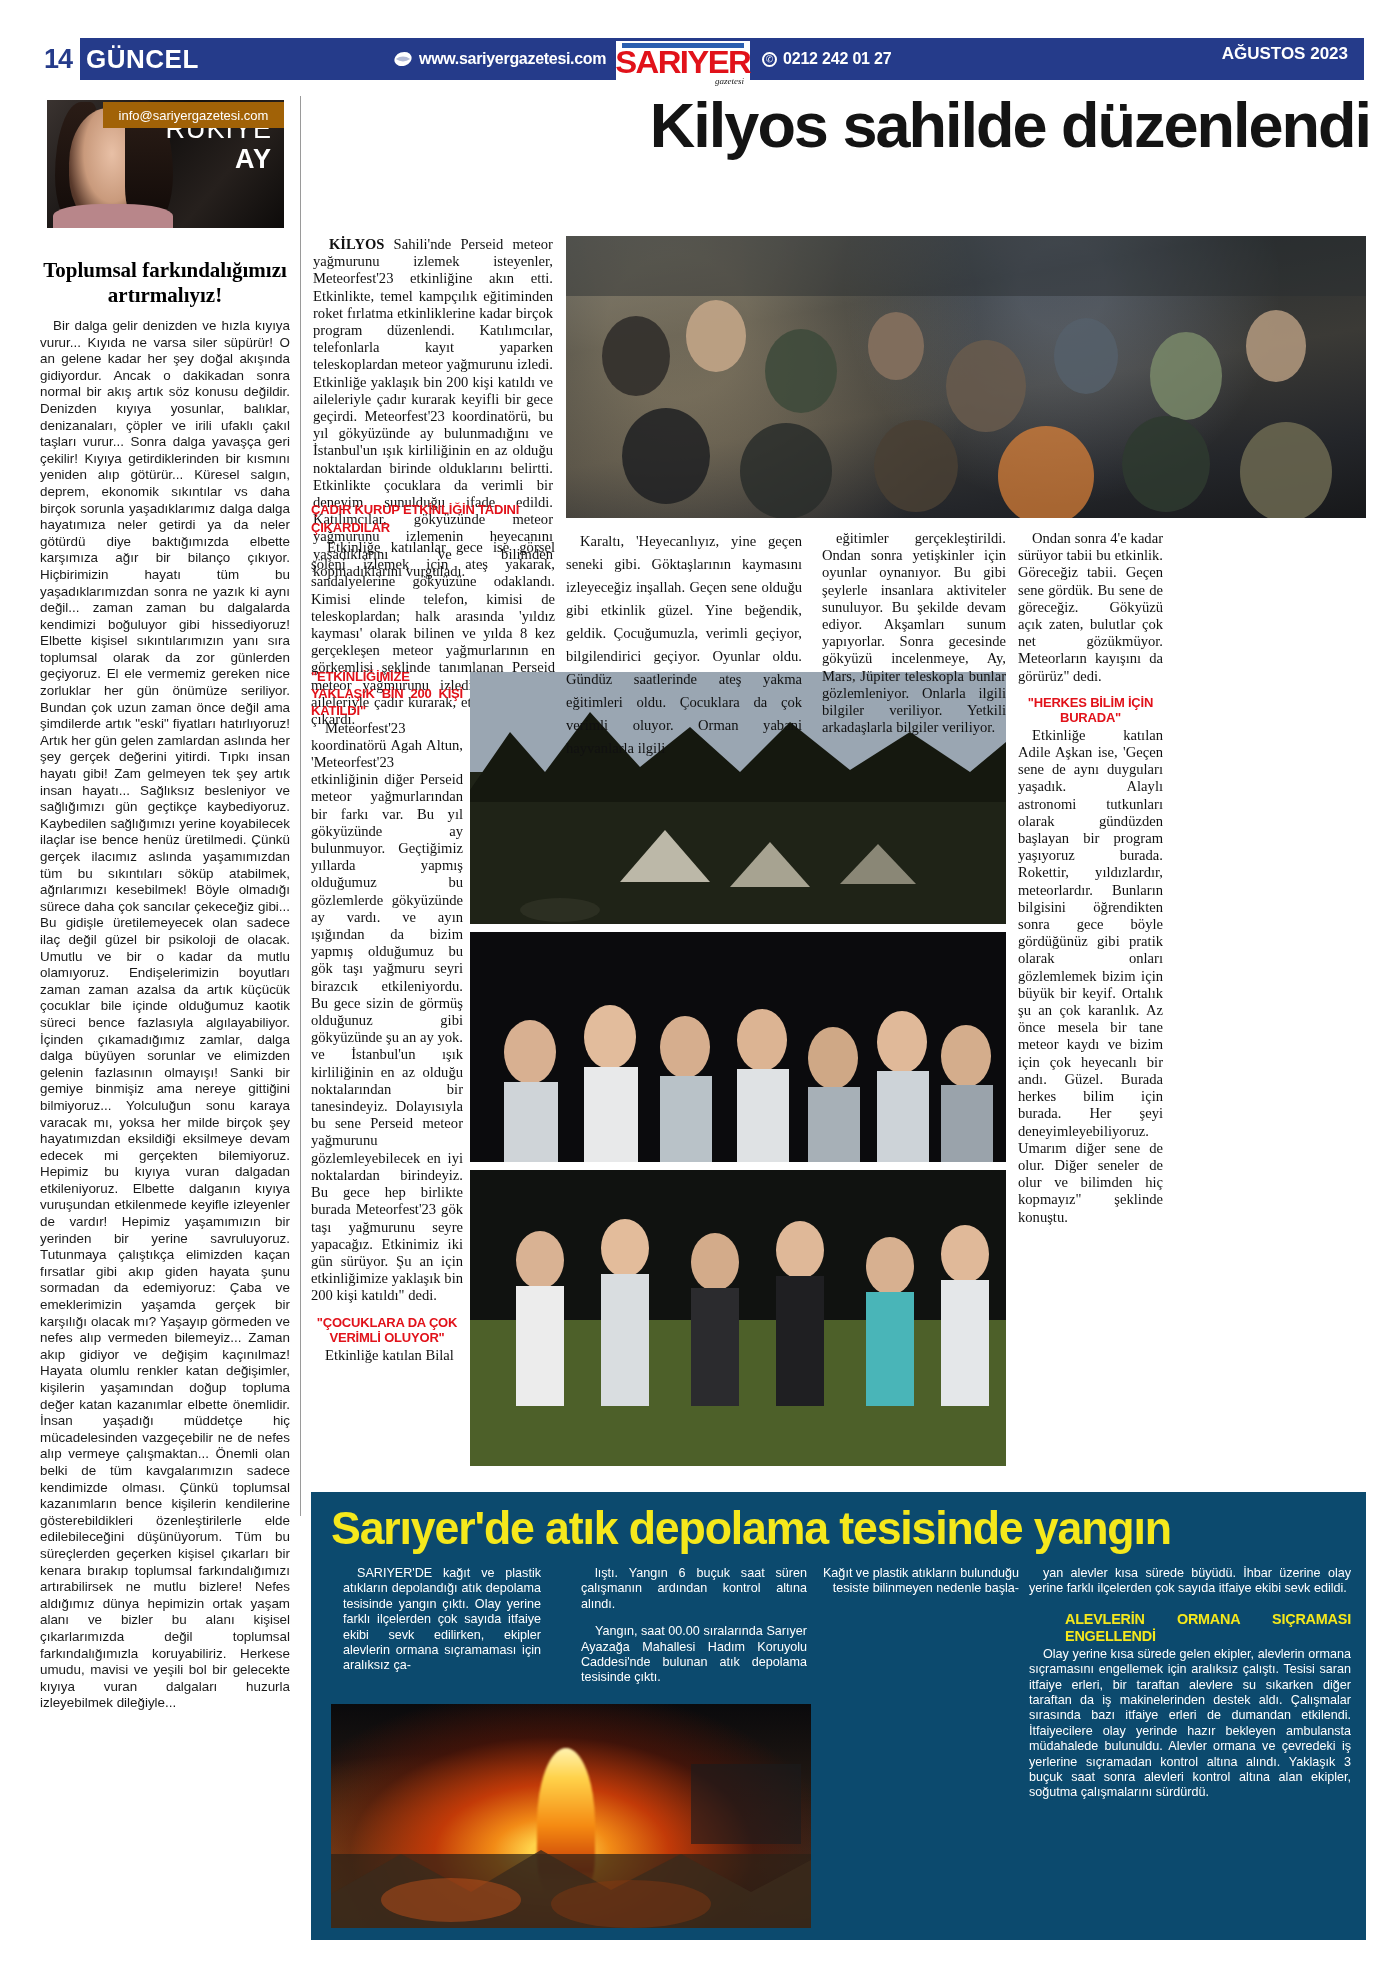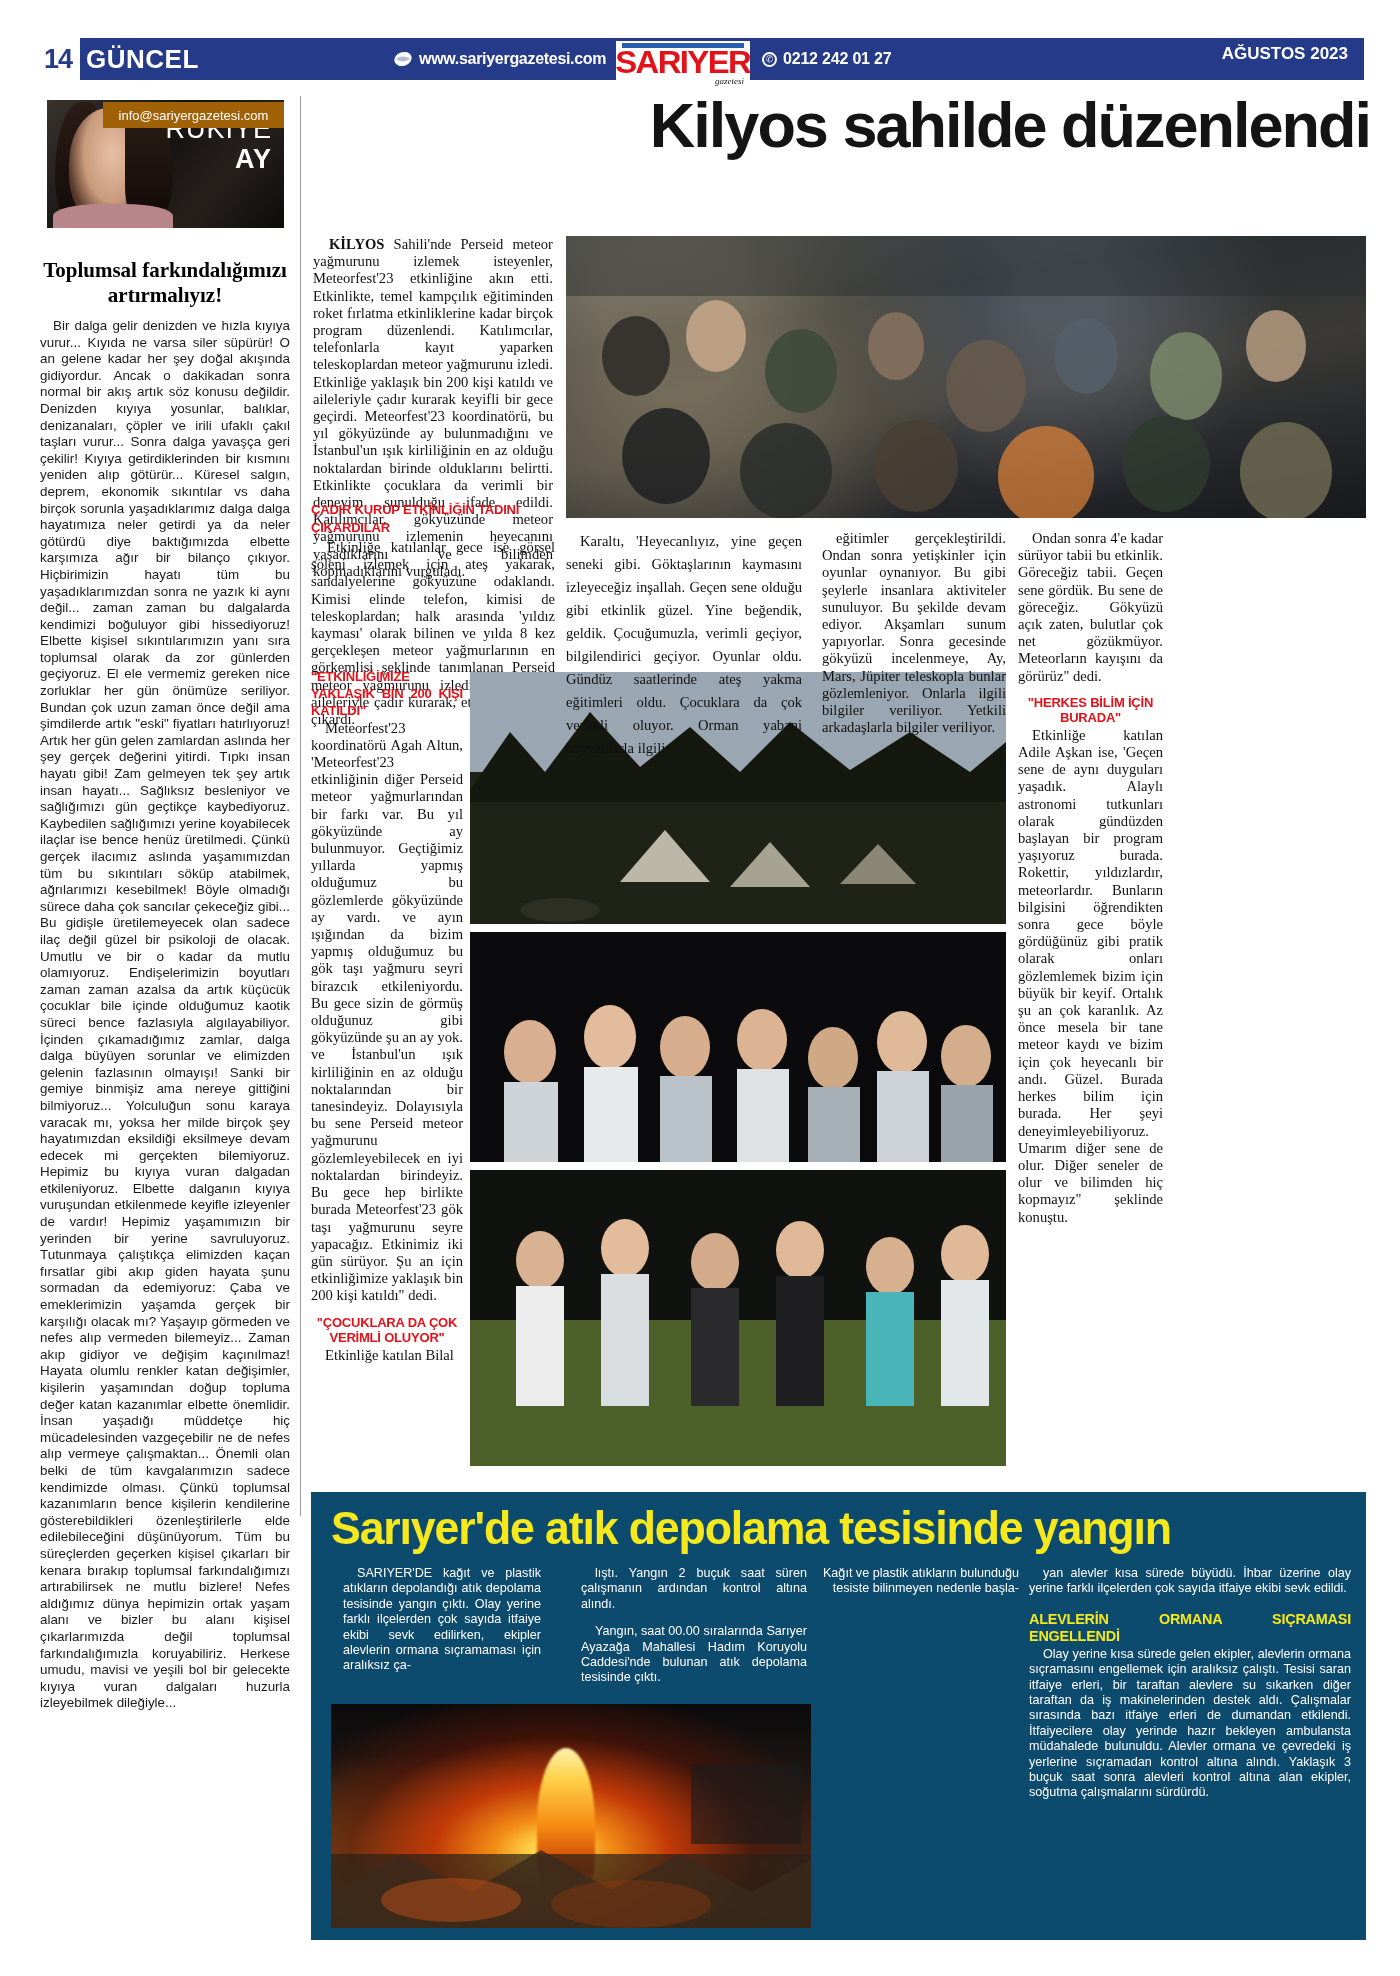"lıştı. Yangın 2 buçuk saat" p { text: 2 -> 6 }
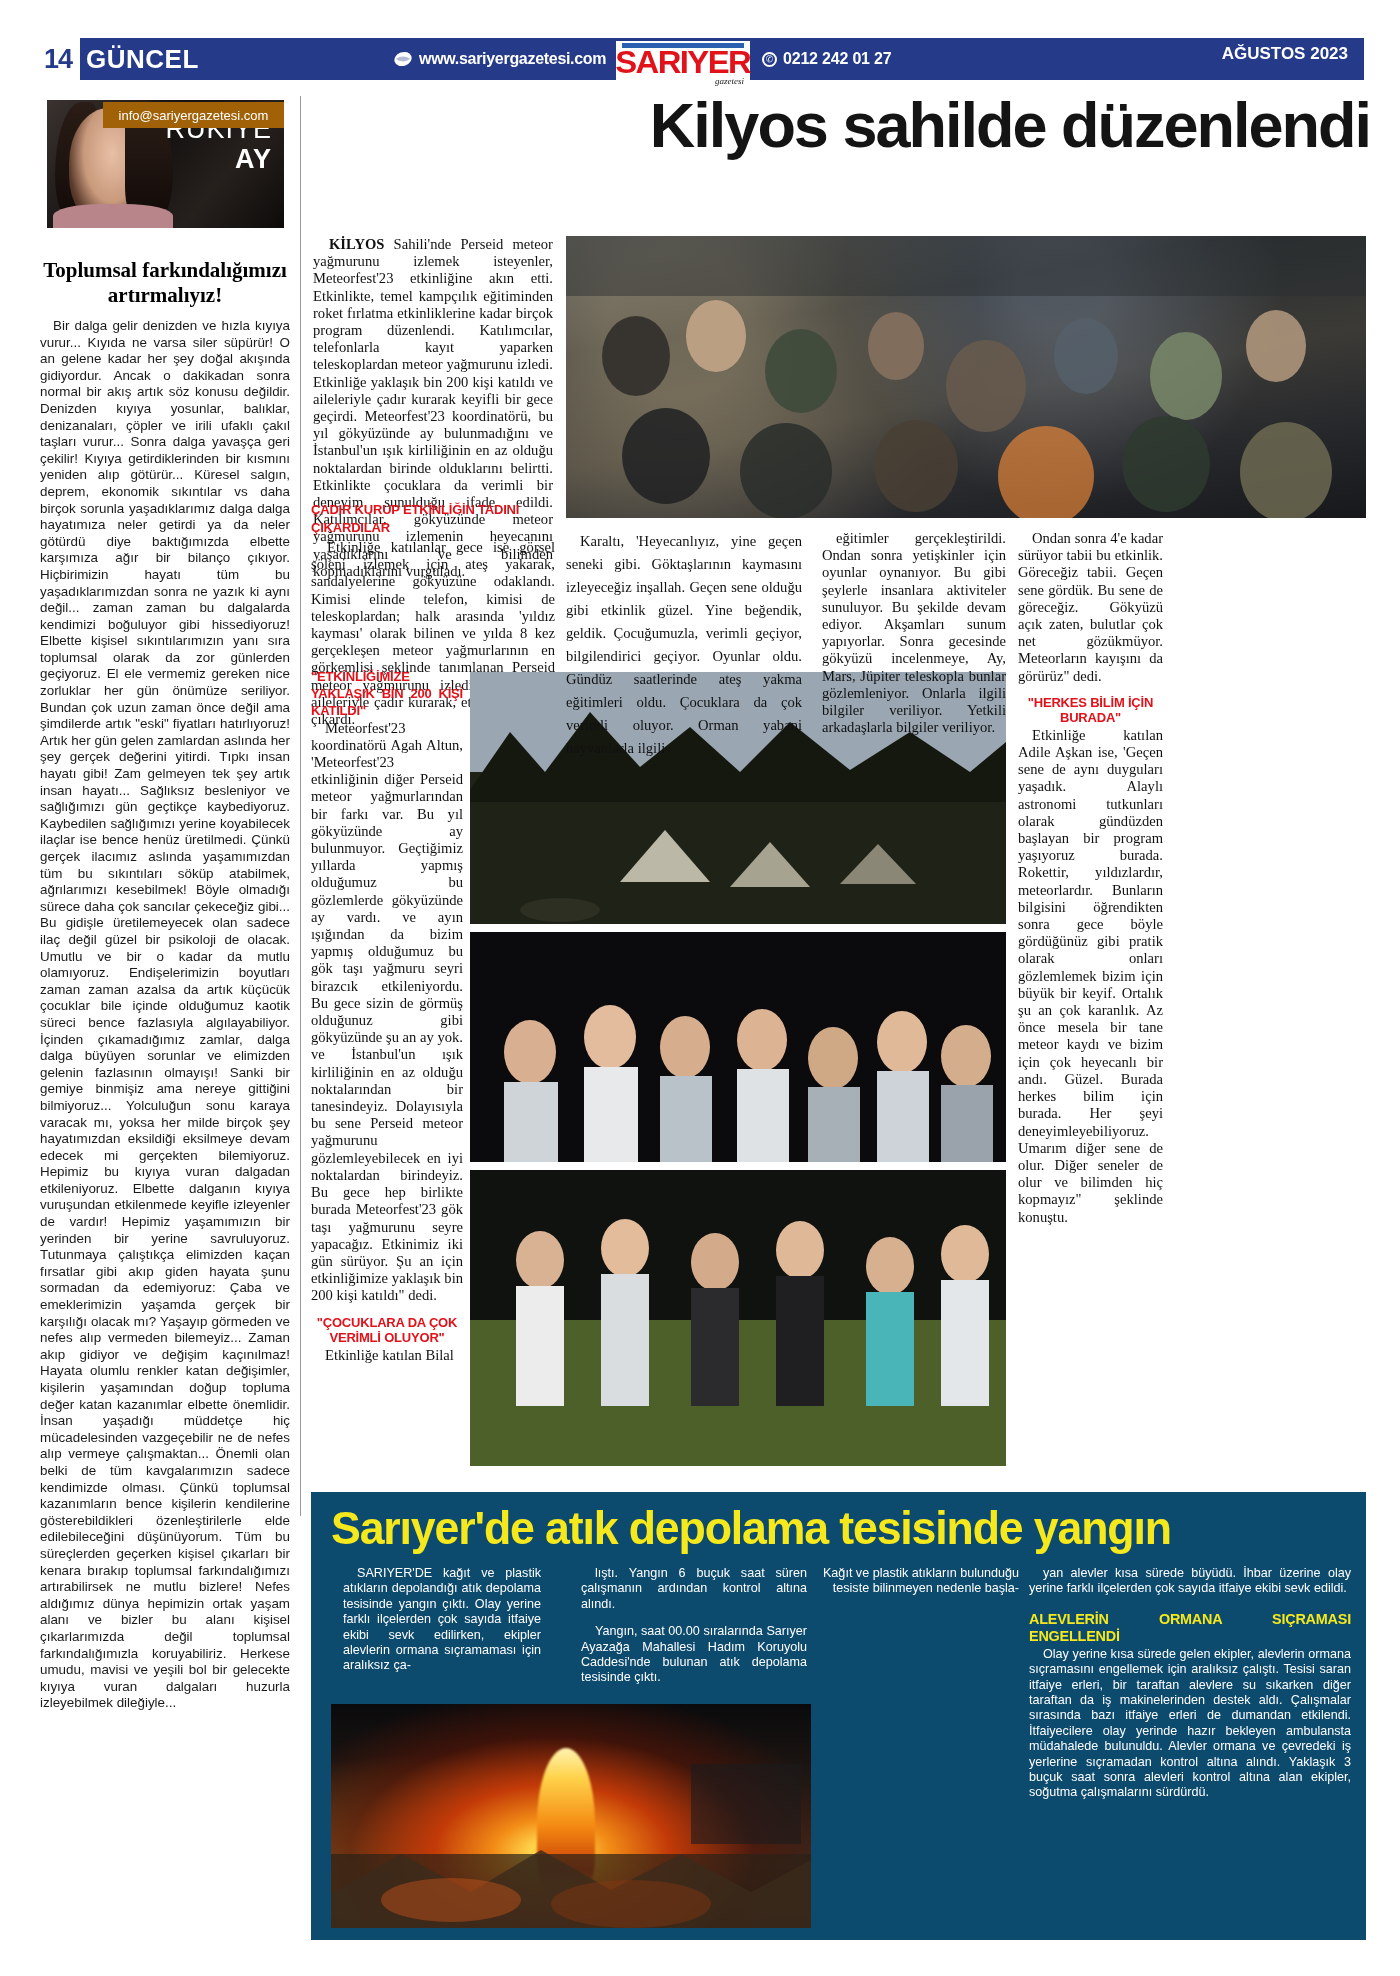"ALEVLERİN ORMANA SIÇRAMASI ENGELLENDİ" span.yellowhead { margin-left: none -> 36px }
